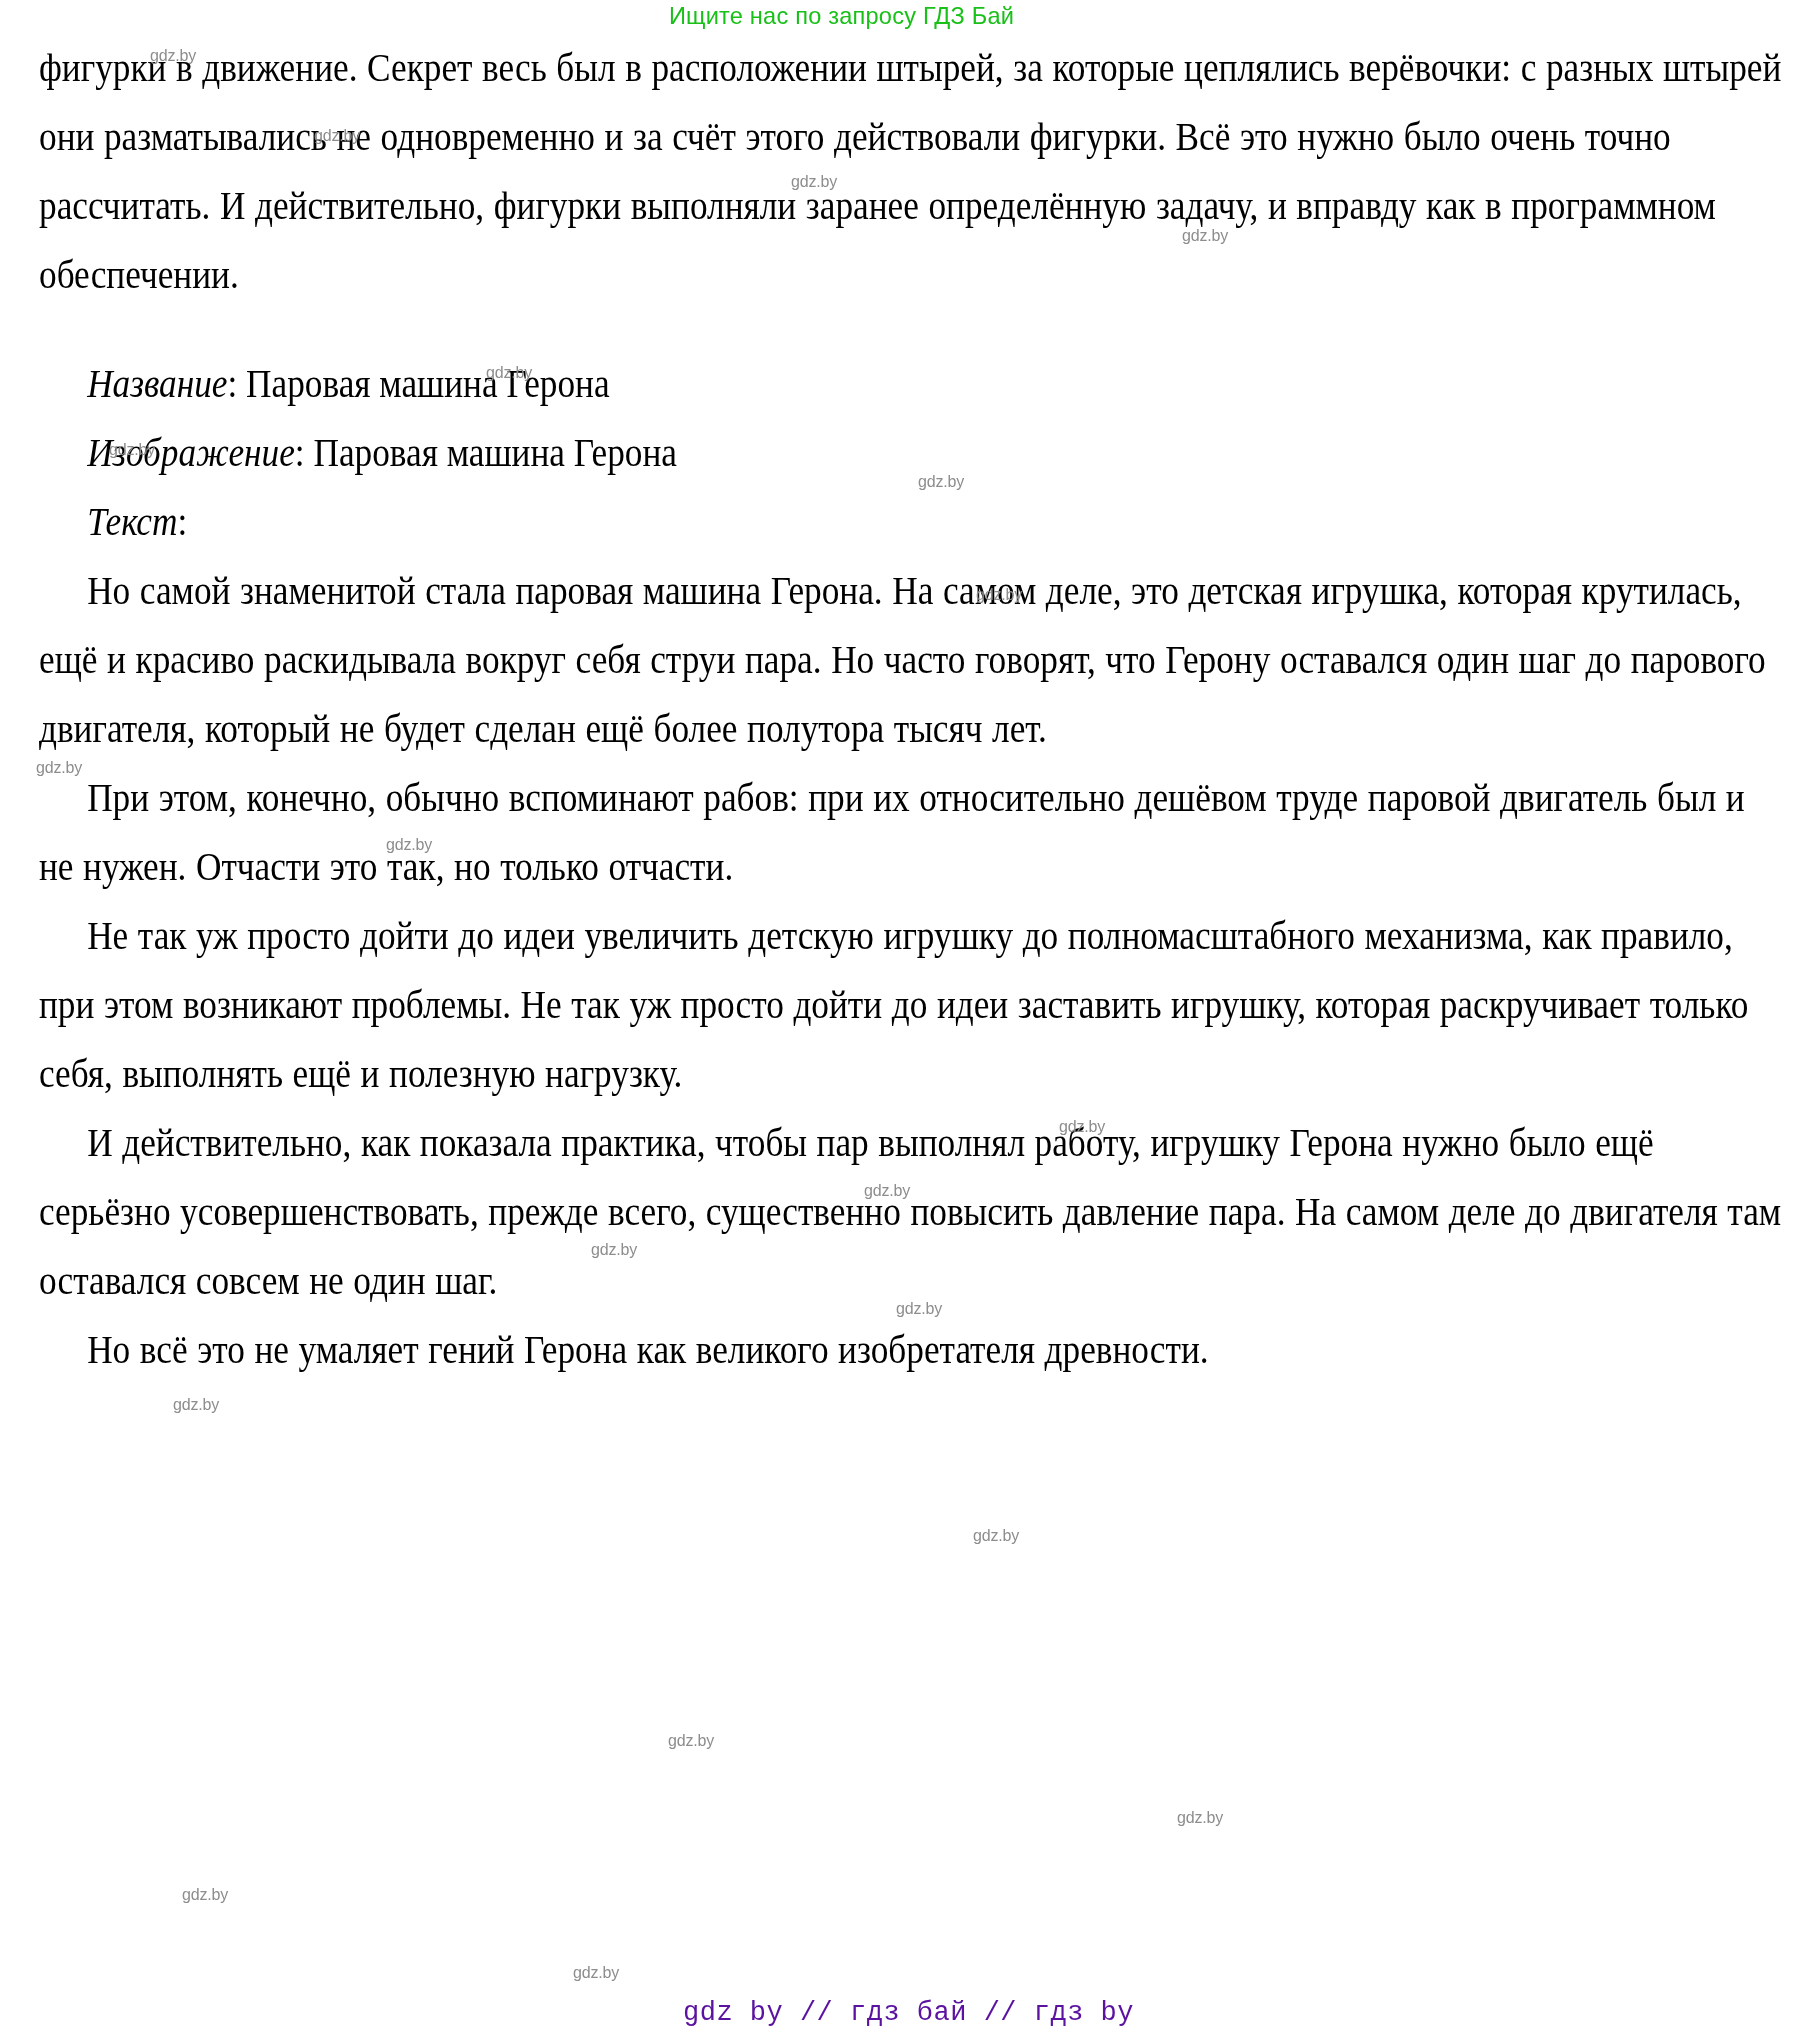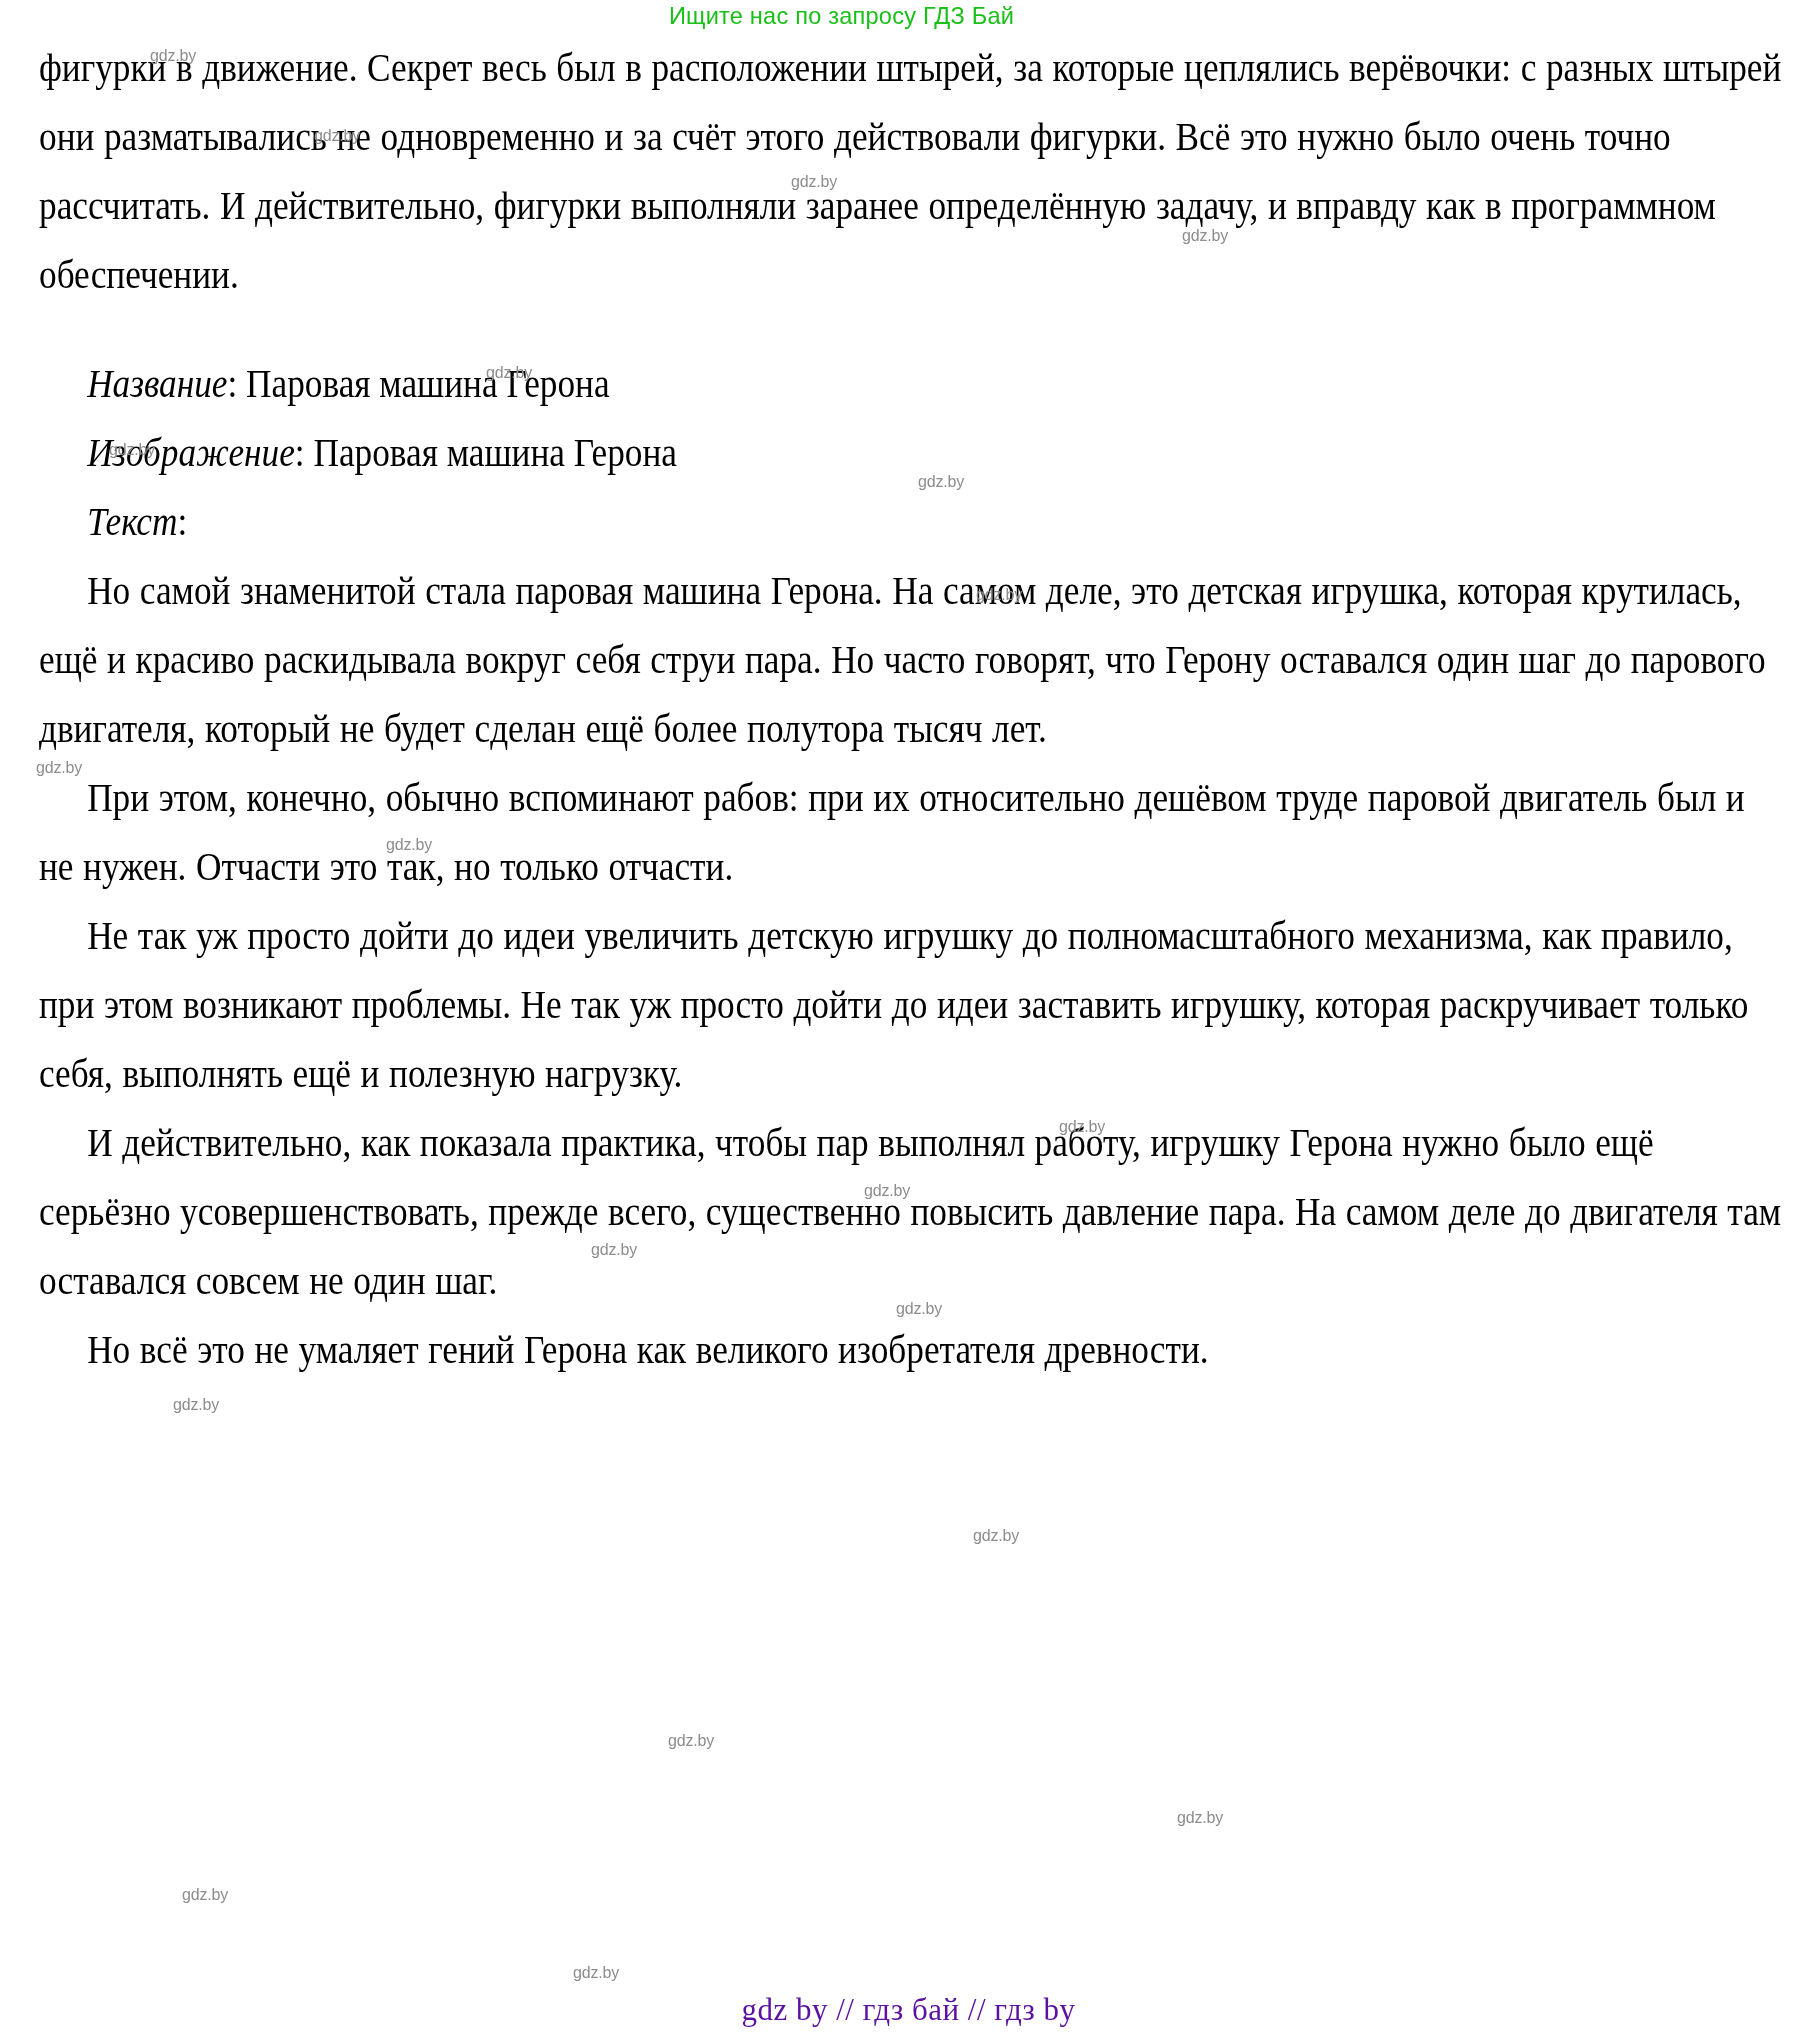"gdz by // гдз бай" .footer-text { font-family: Liberation Serif, serif -> Liberation Mono, monospace; font-size: 31px -> 27px }
